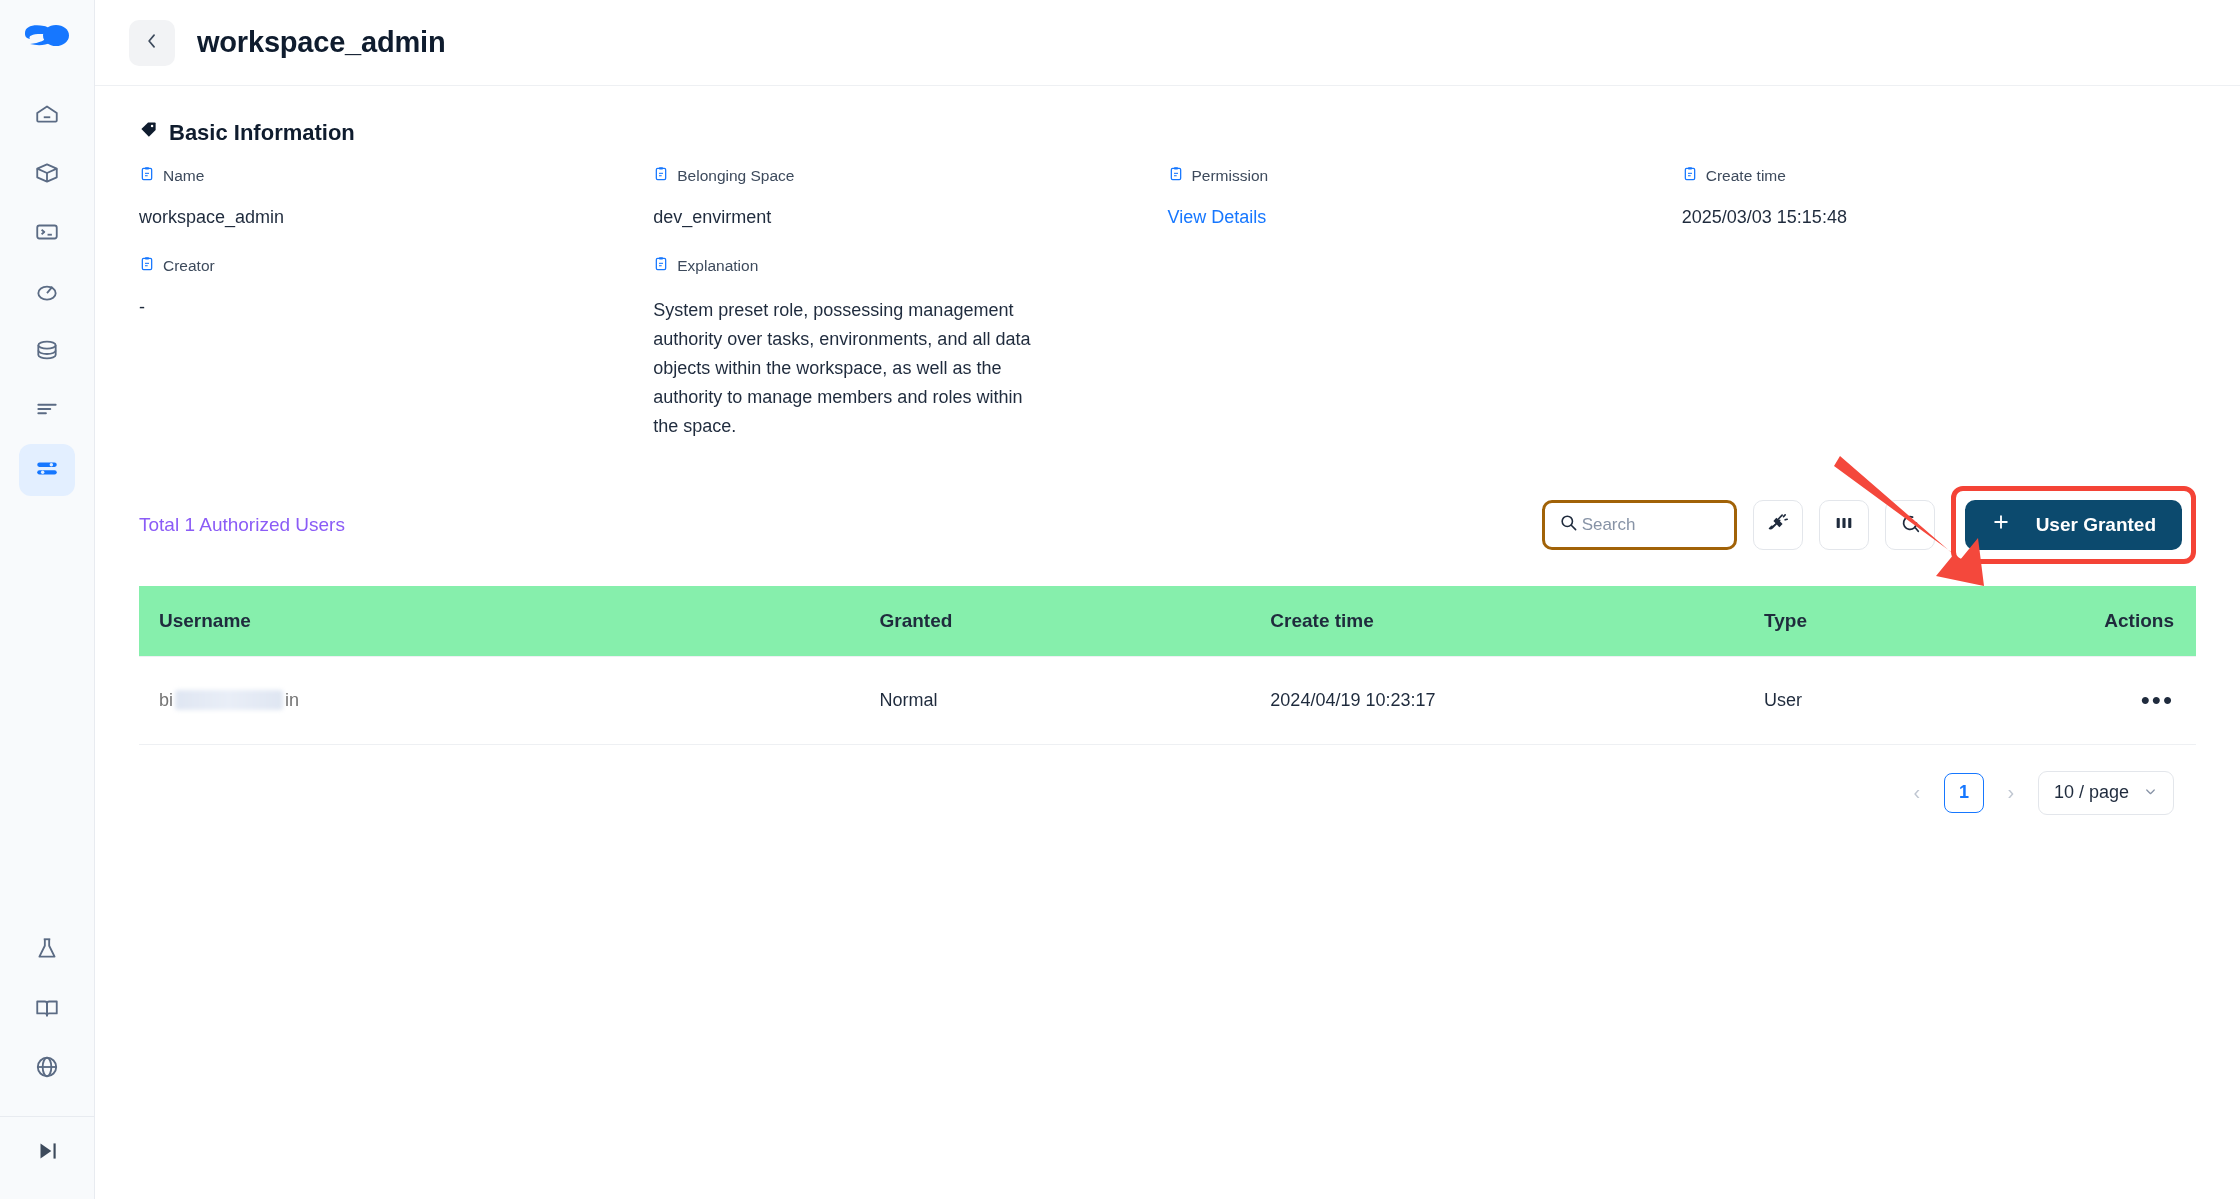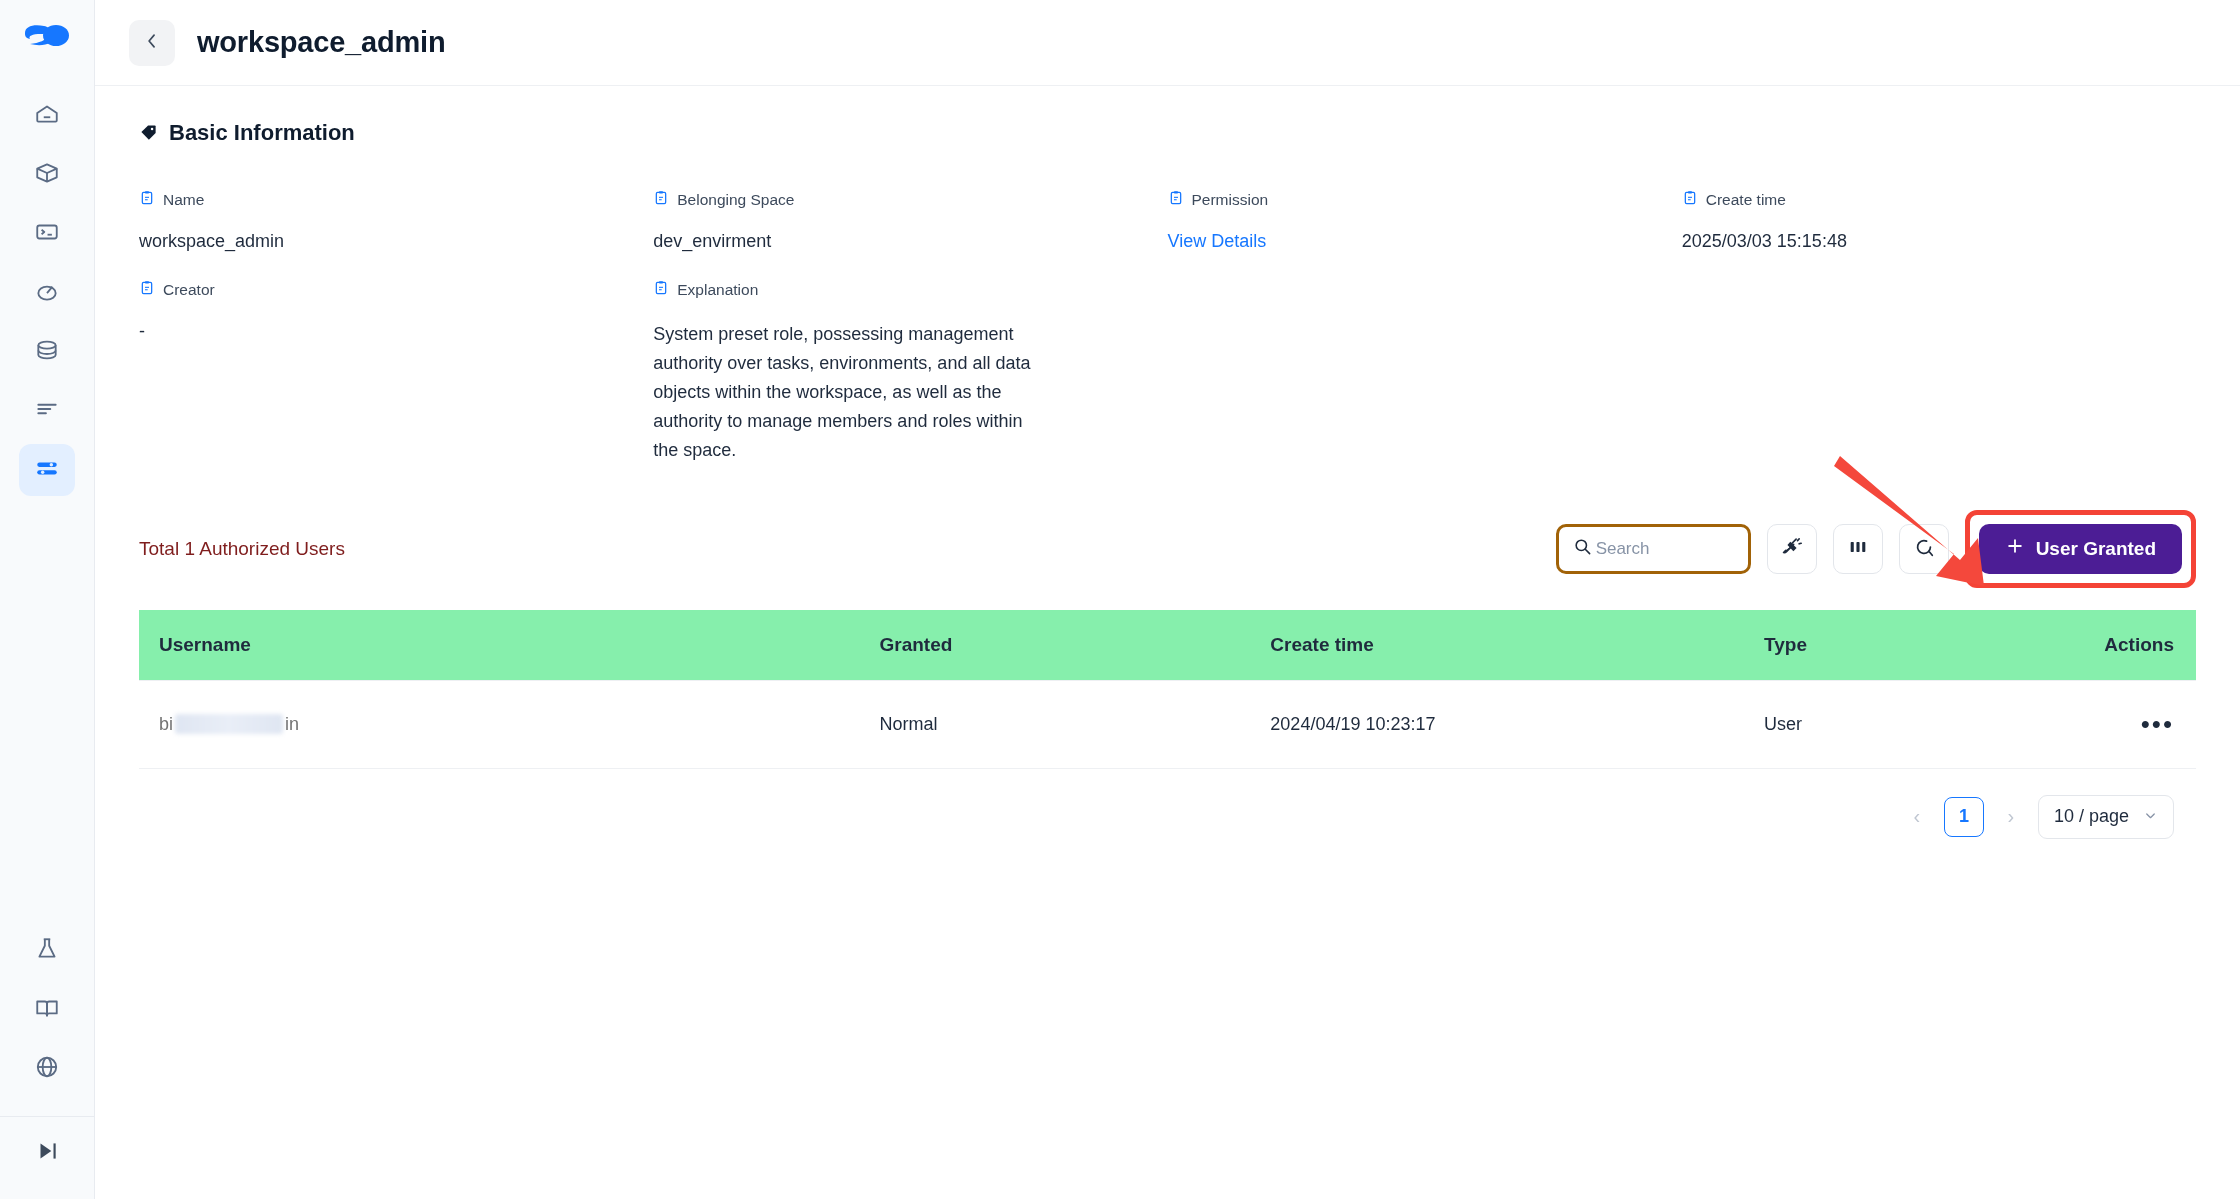"Basic Information" .section-head { align-items: flex-end -> flex-start; margin-bottom: 44px -> 20px }
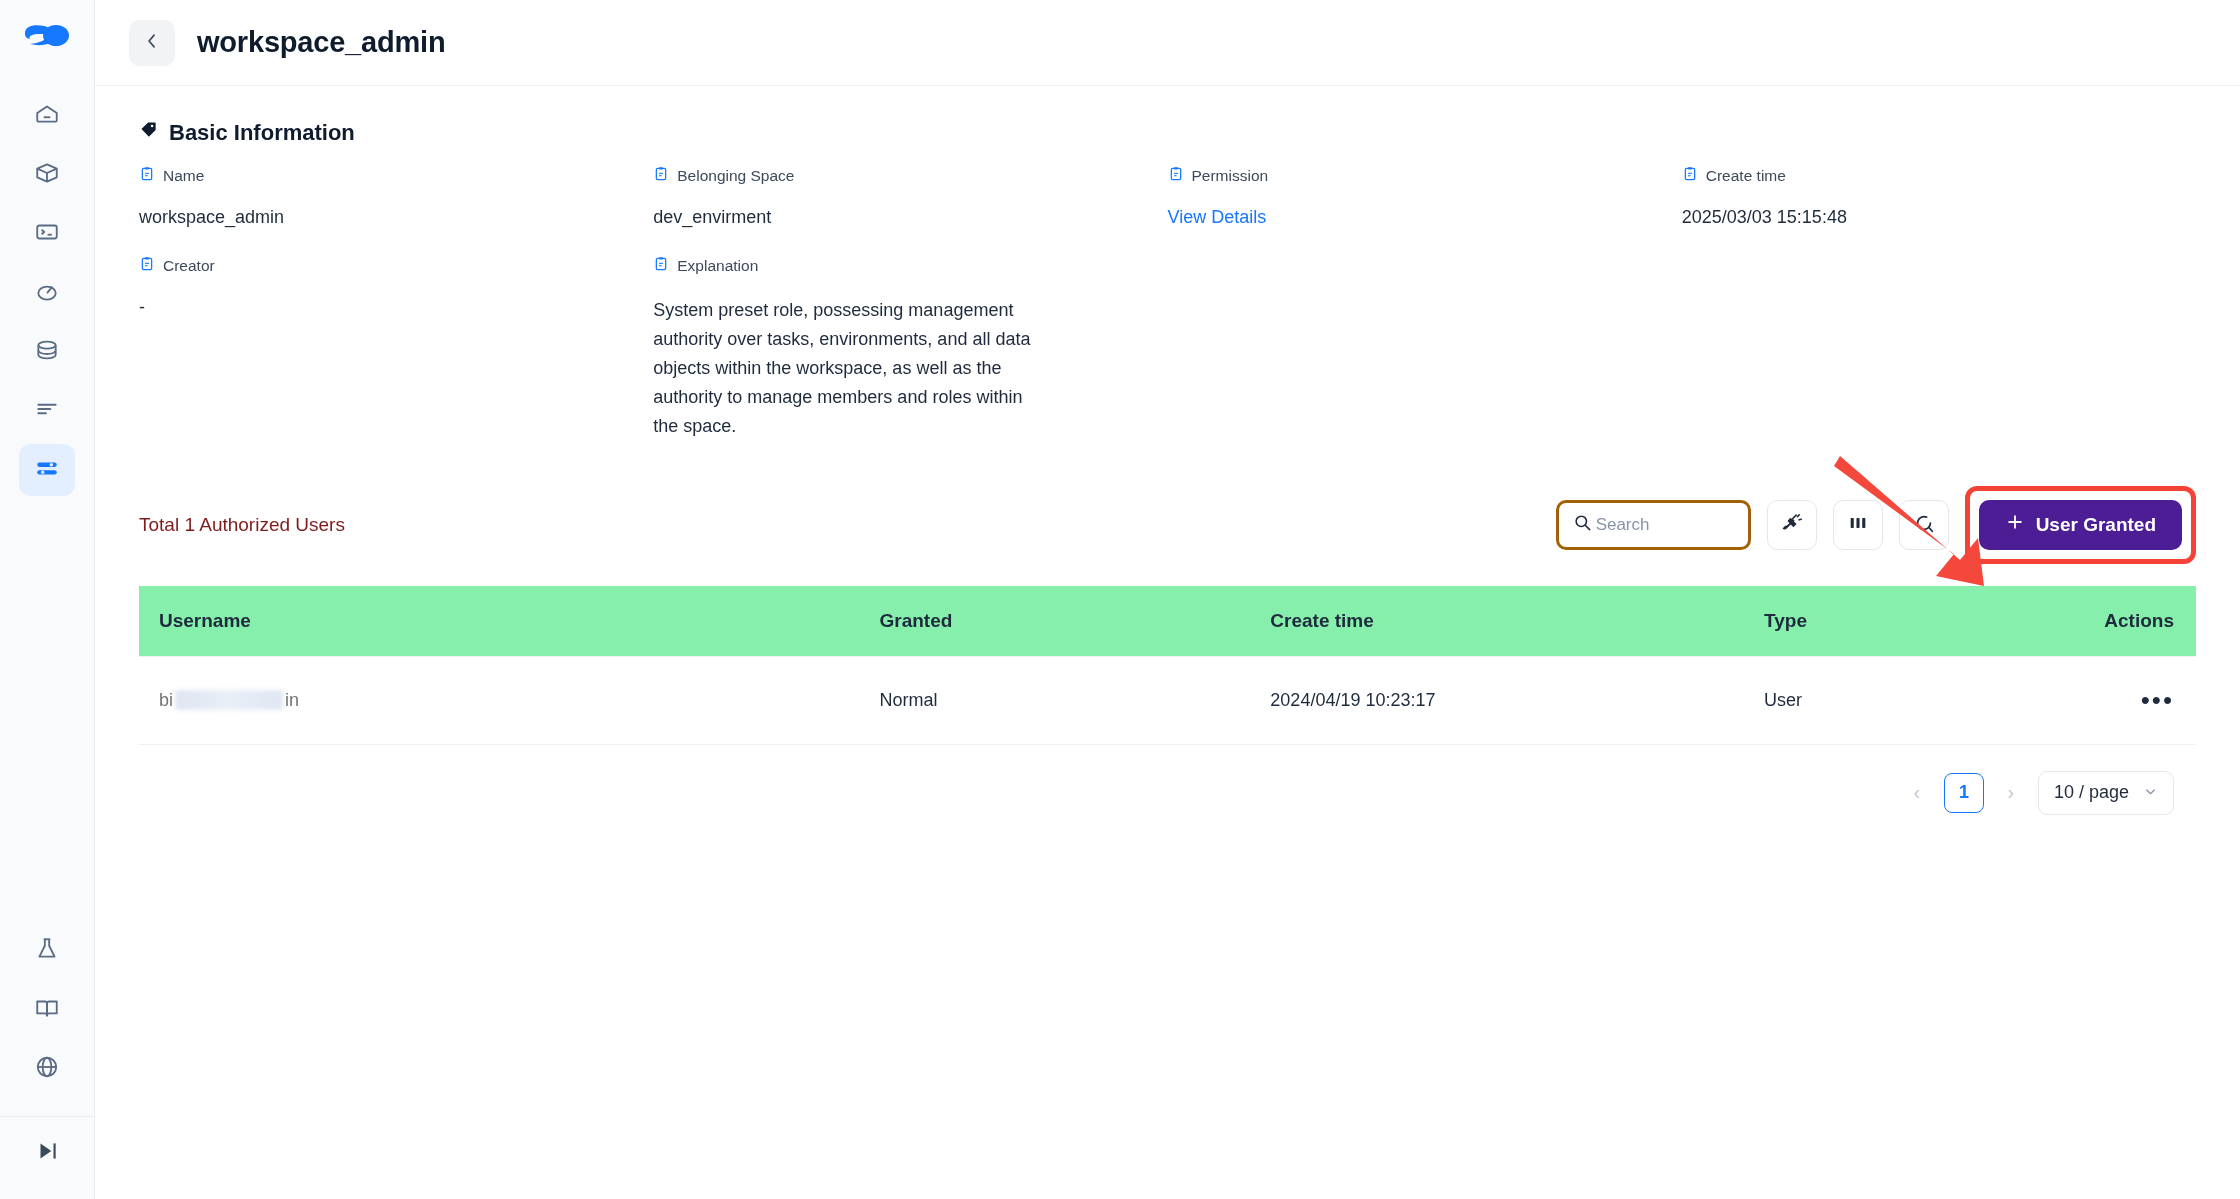"Total 1 Authorized Users" .total-text { color: #7f1d1d -> #8b5cf6 }
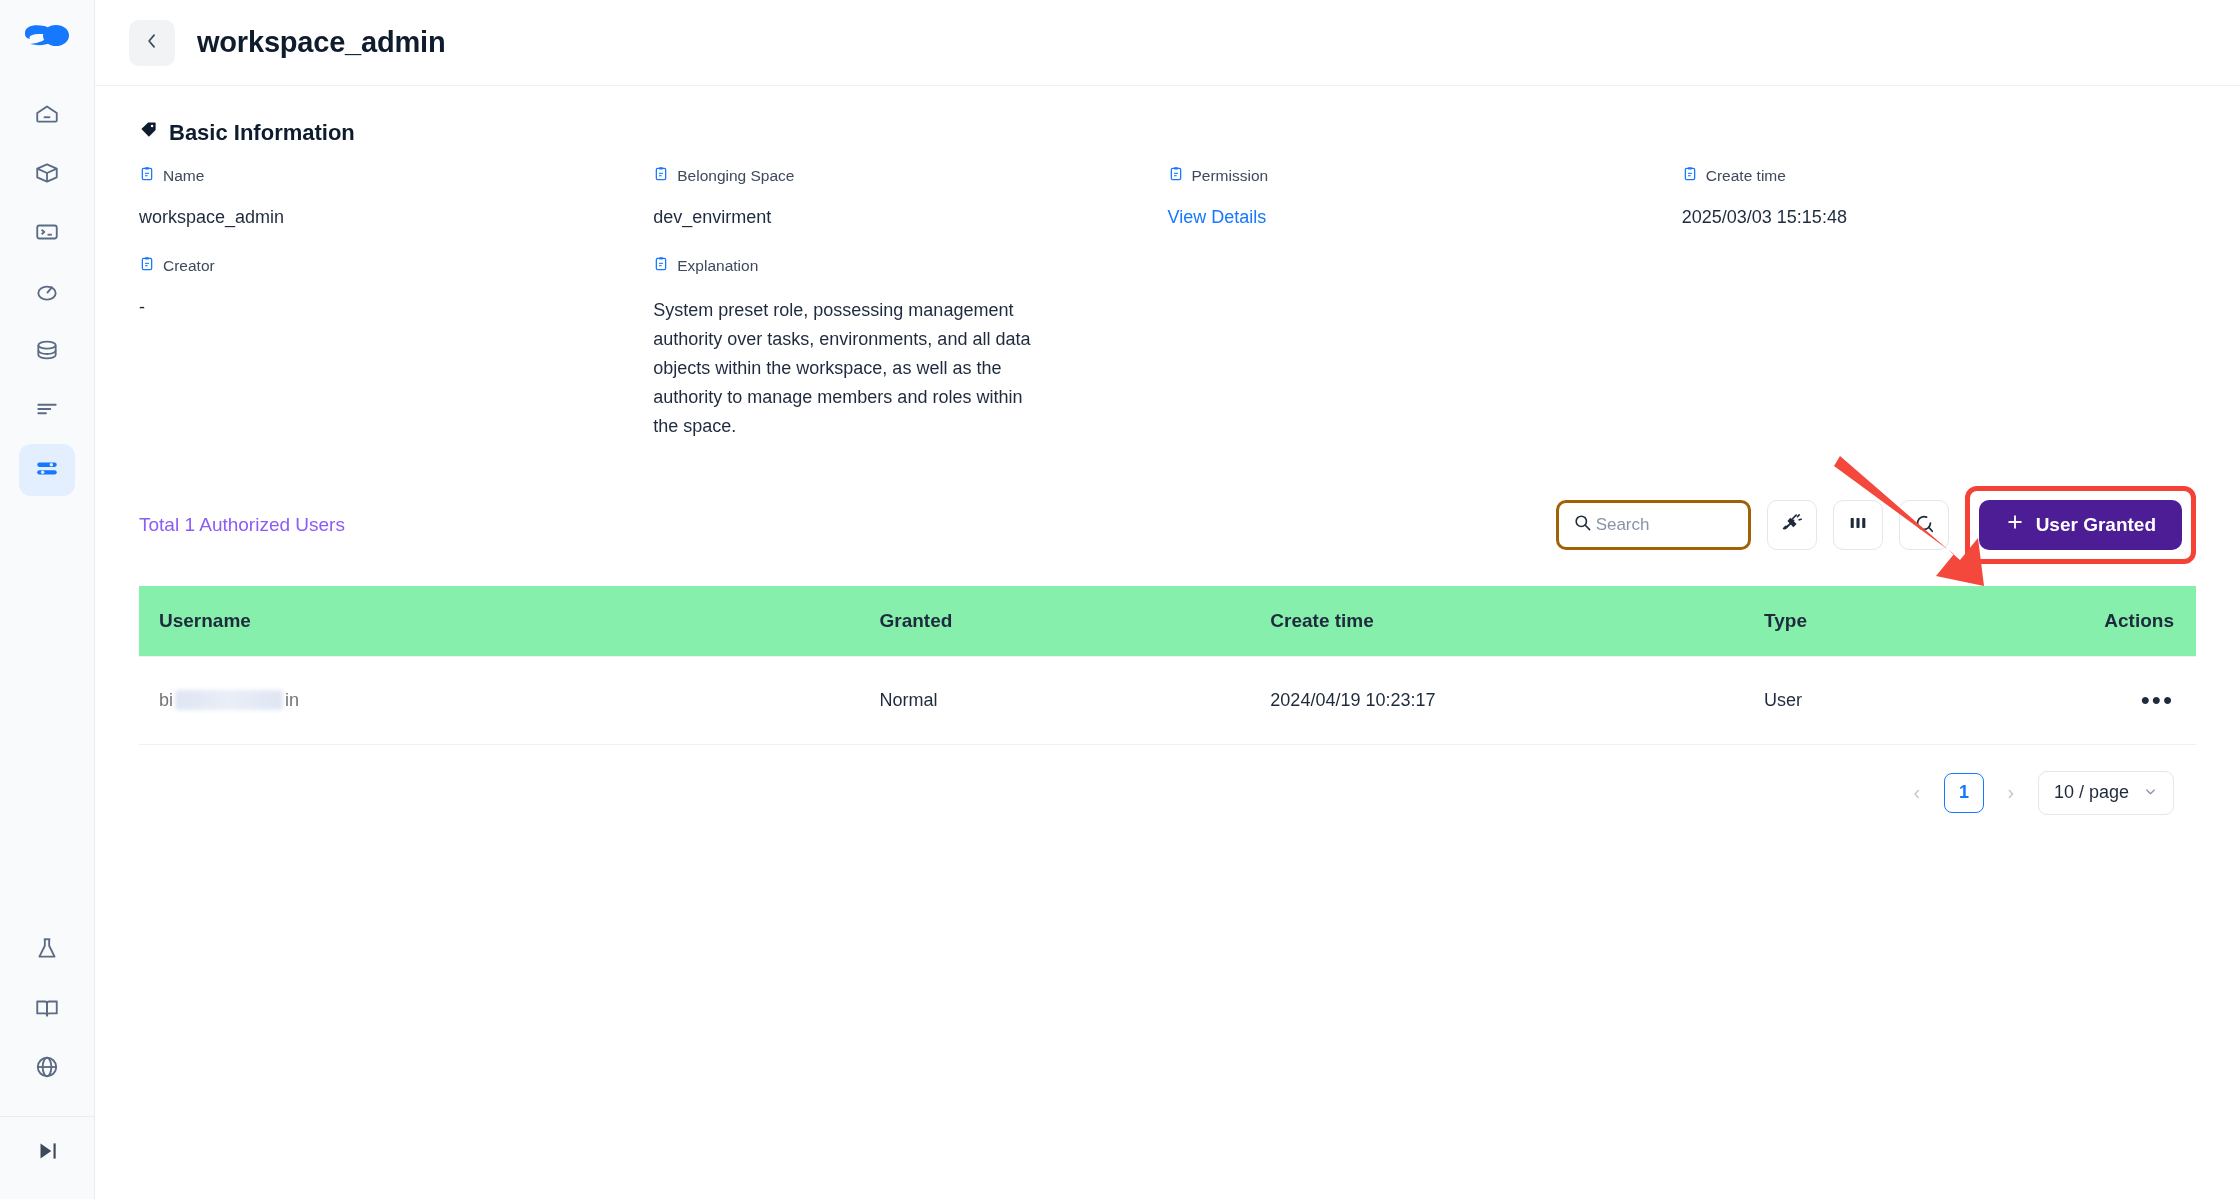"User Granted" .primary-btn { background: #4c1d95 -> #0c4a6e; gap: 11px -> 25px }
